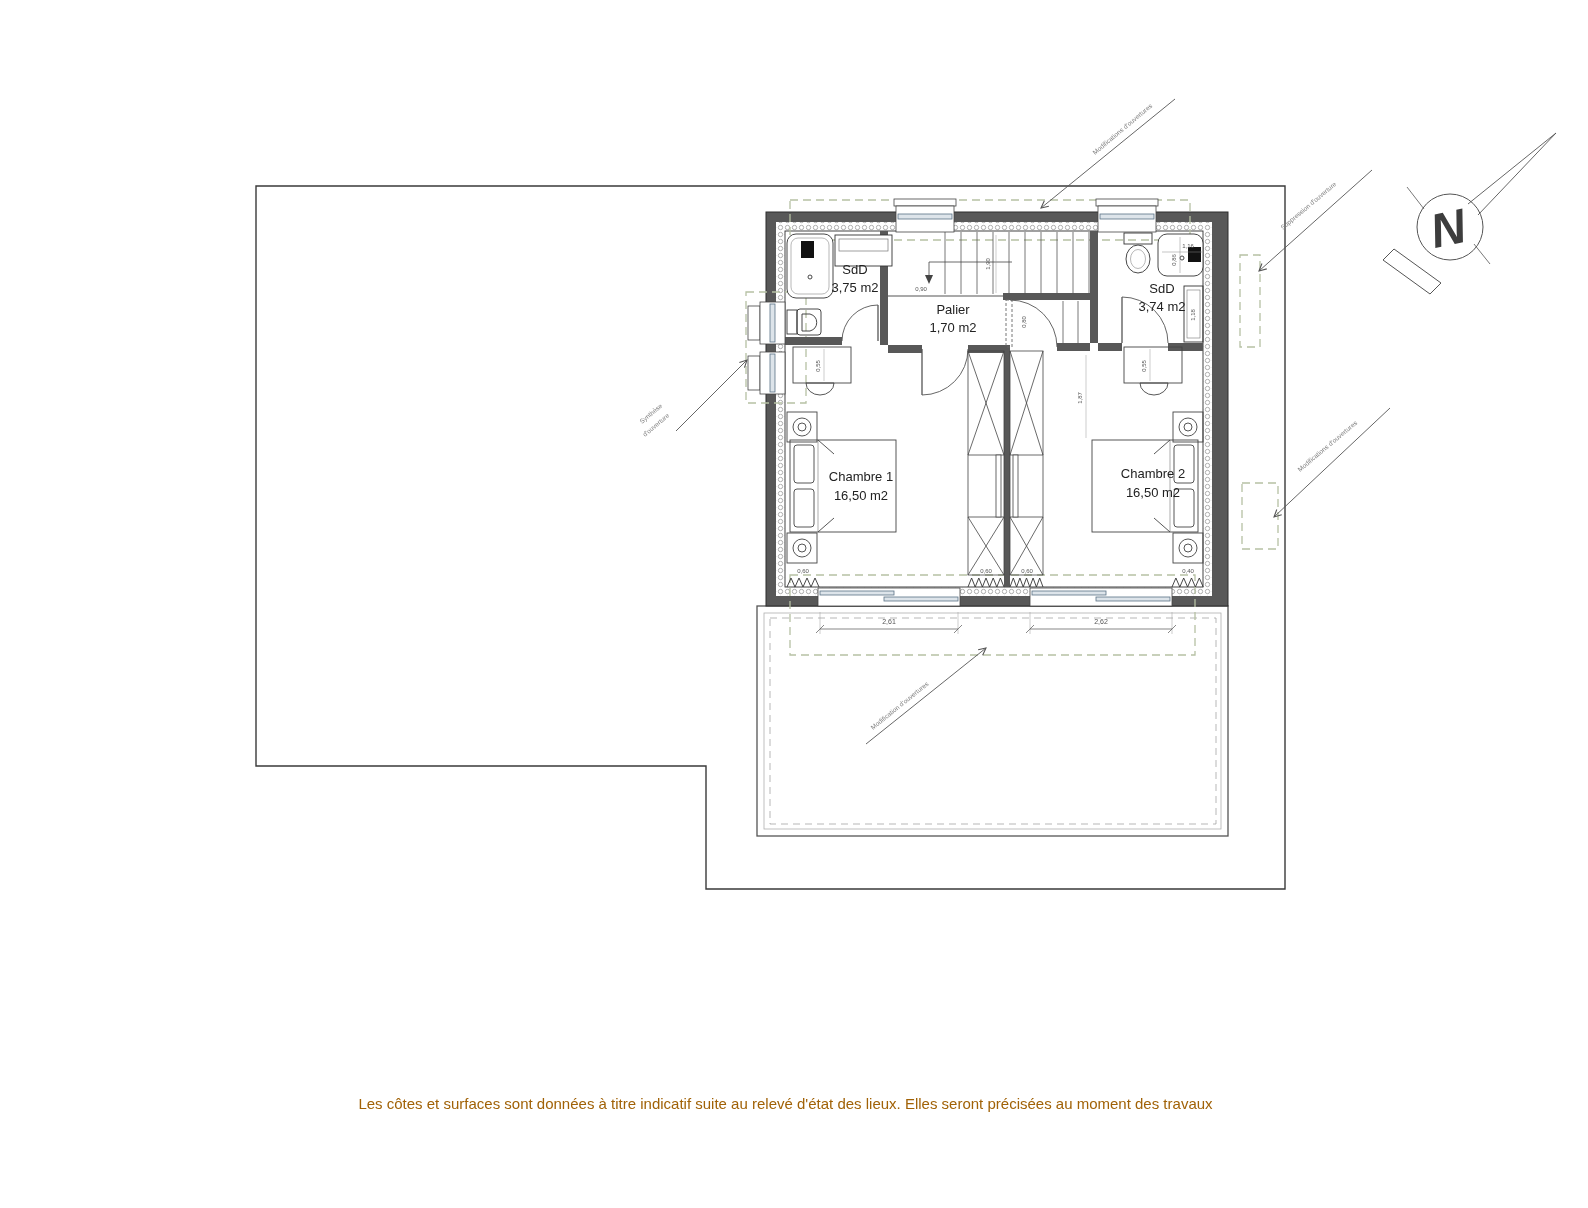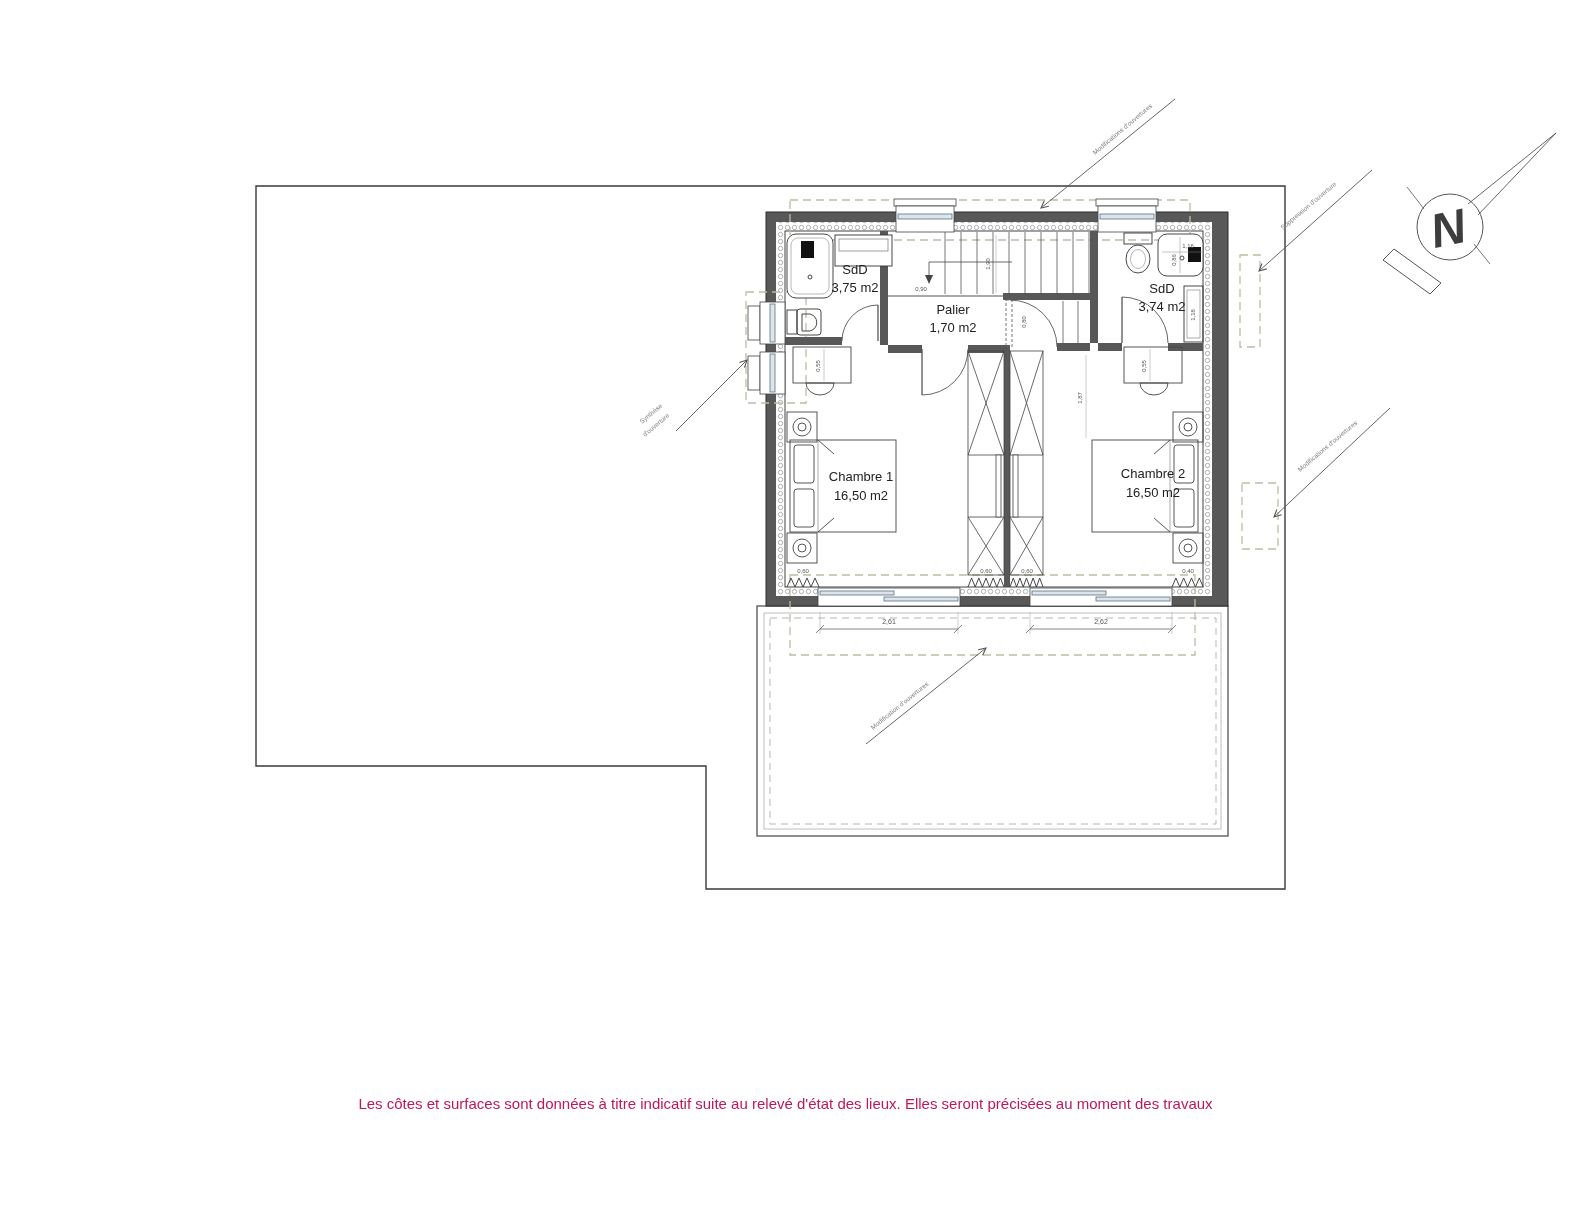"Les côtes et surfaces sont" #footer-note { color: #be185d -> #a16207 }
